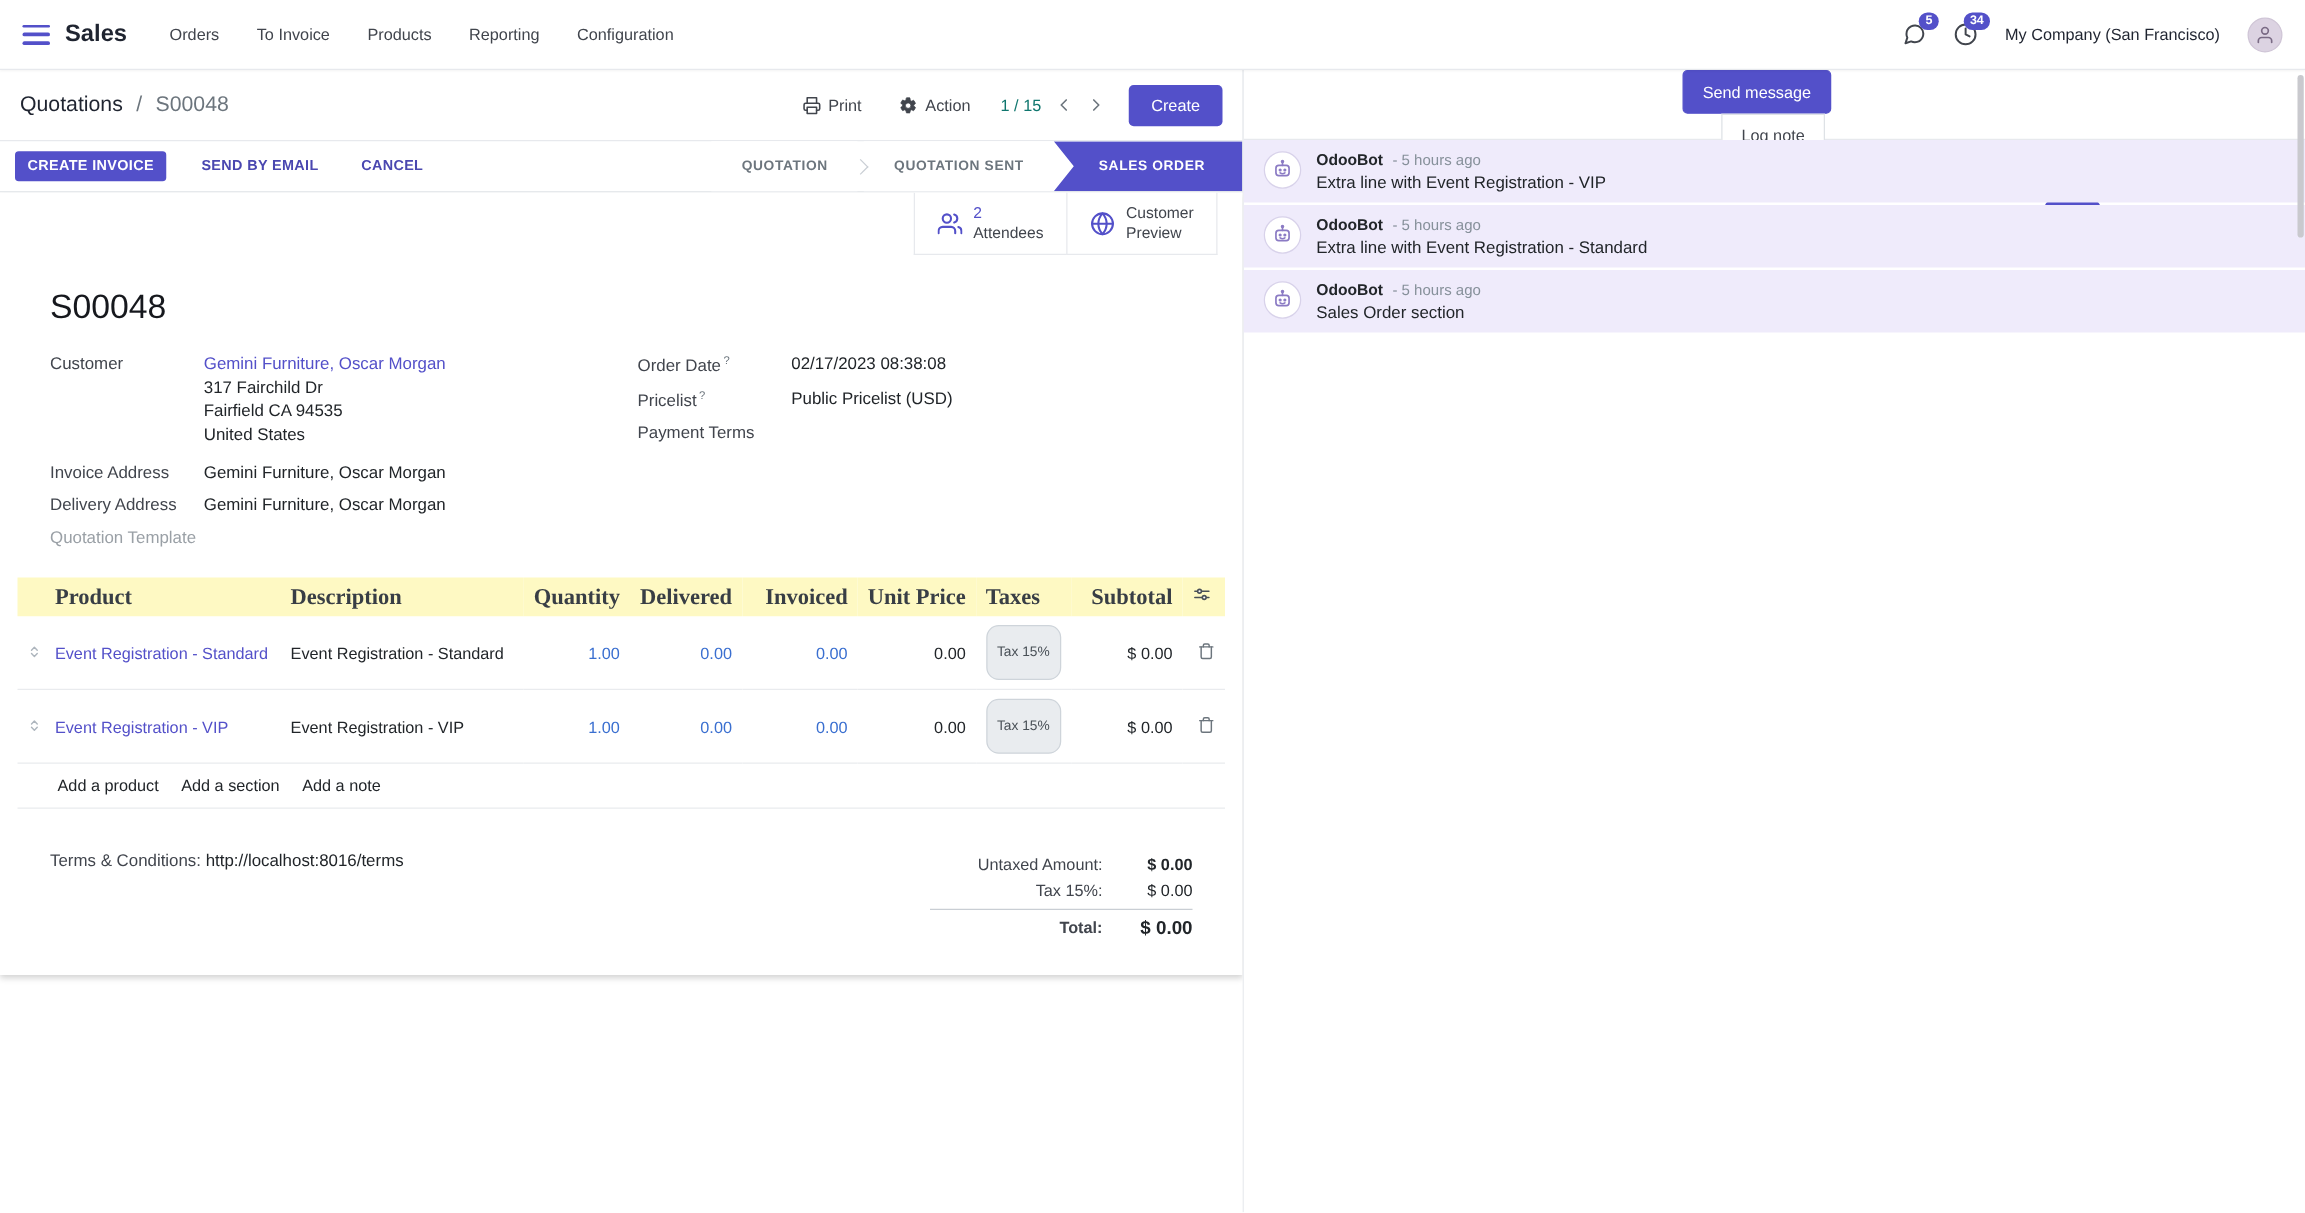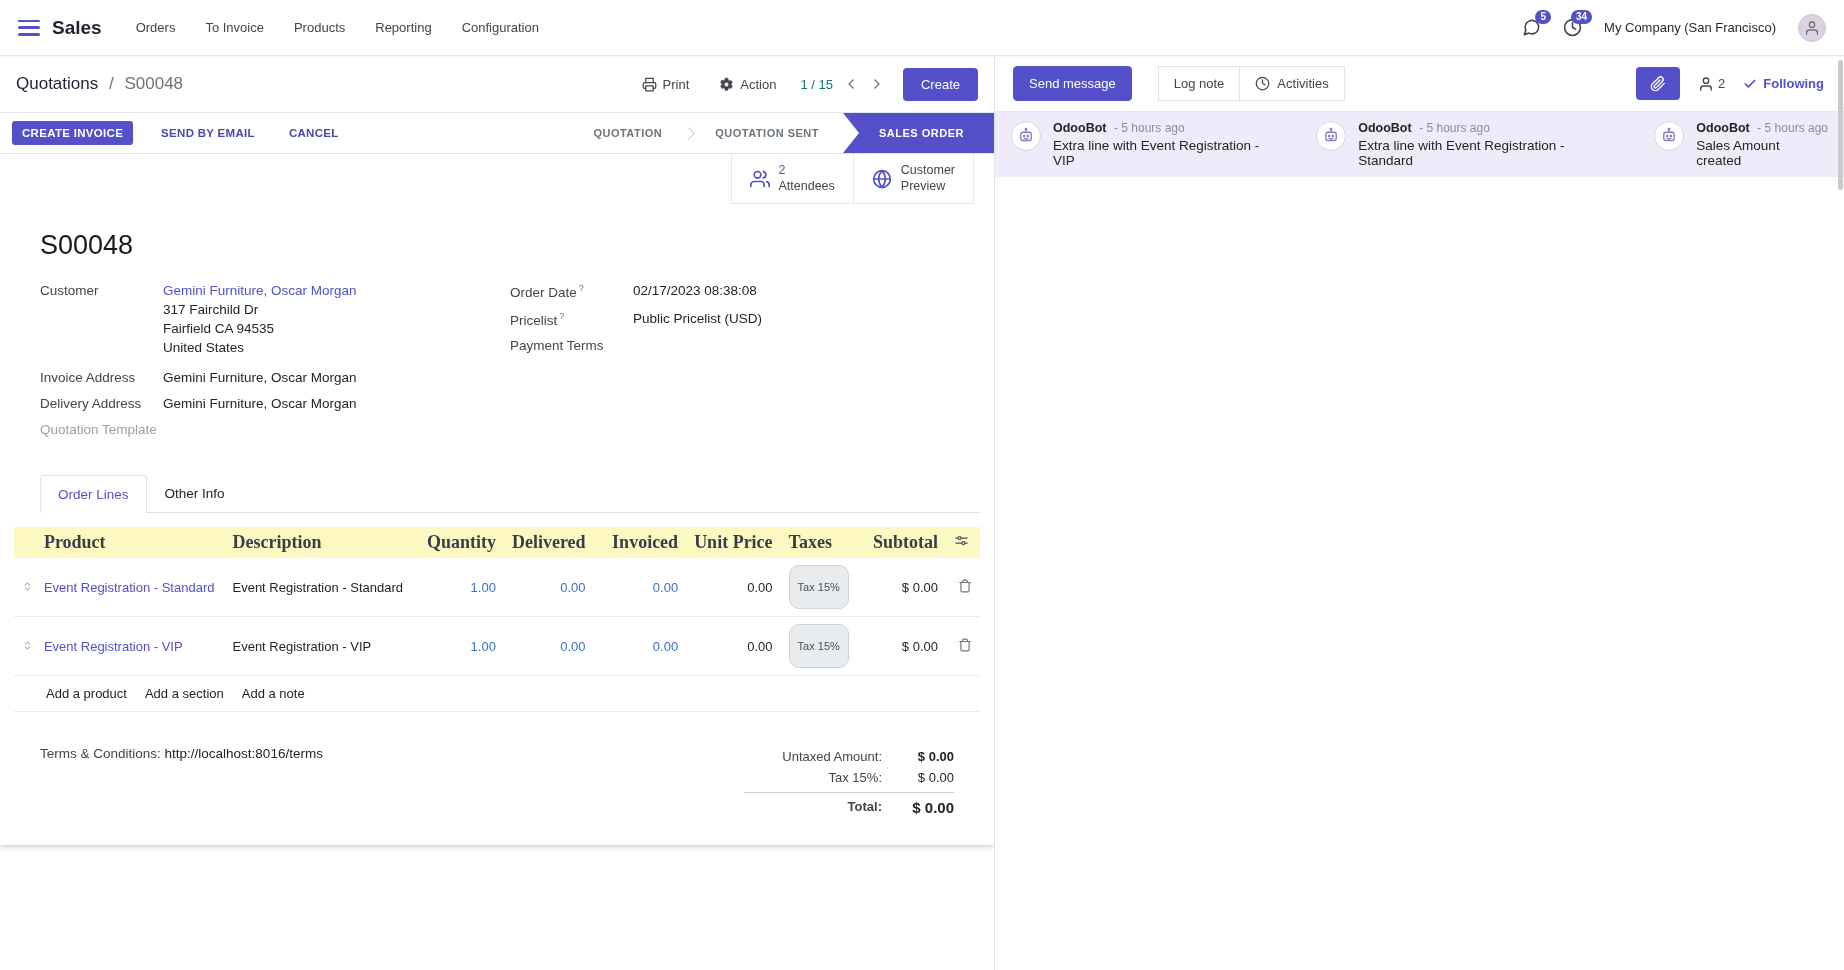"Send message" .chatter-topbar { flex-direction: none -> column }
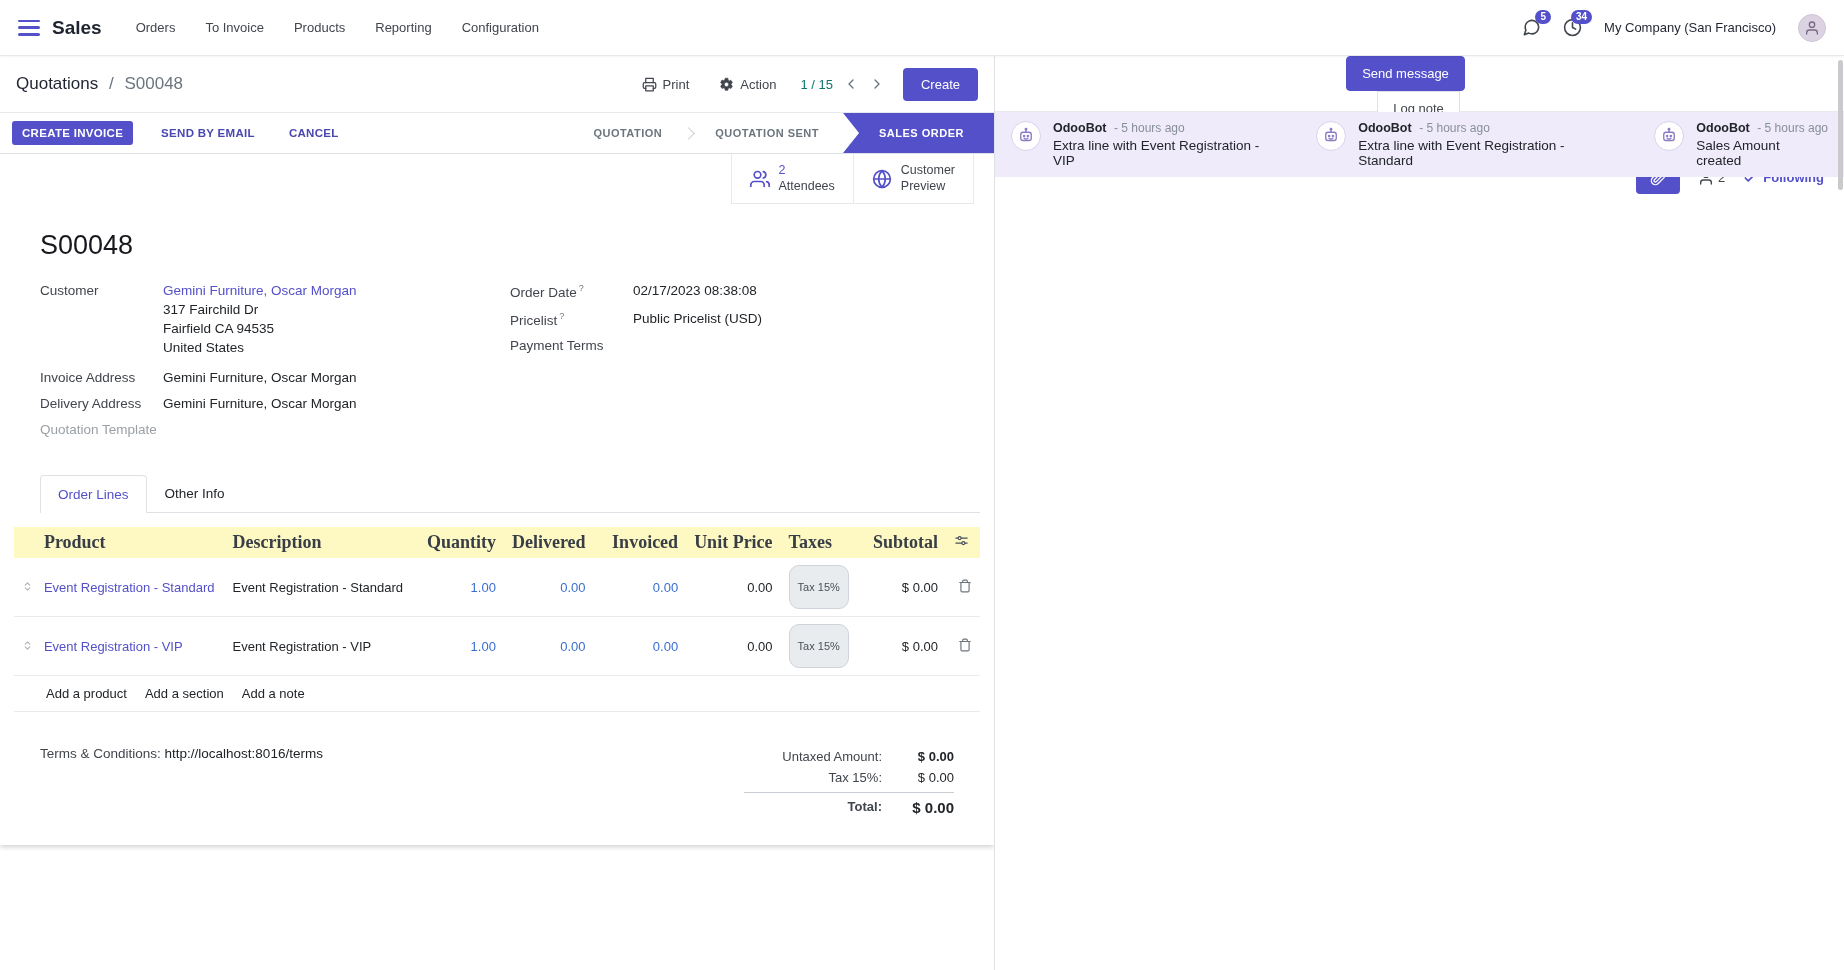"OdooBot - 5 hours ago" .messages { flex-direction: row -> column }
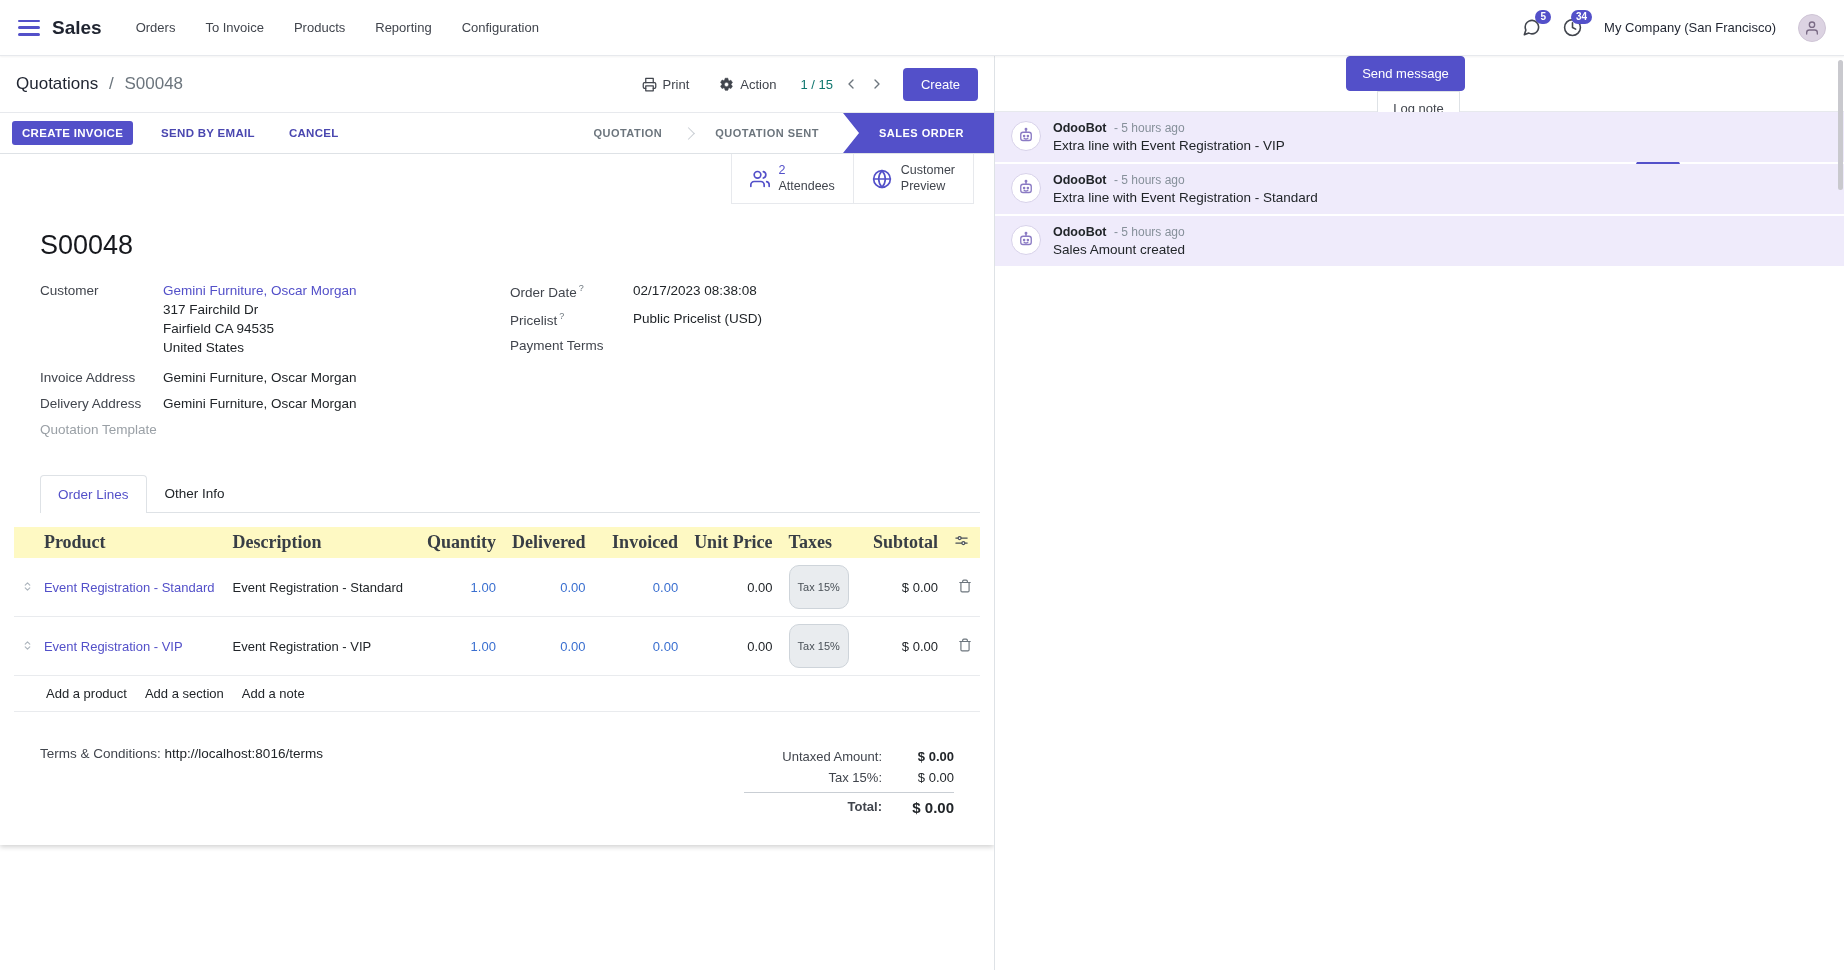"Sales Amount created" div.msg-text { text: Amount created -> Order section }
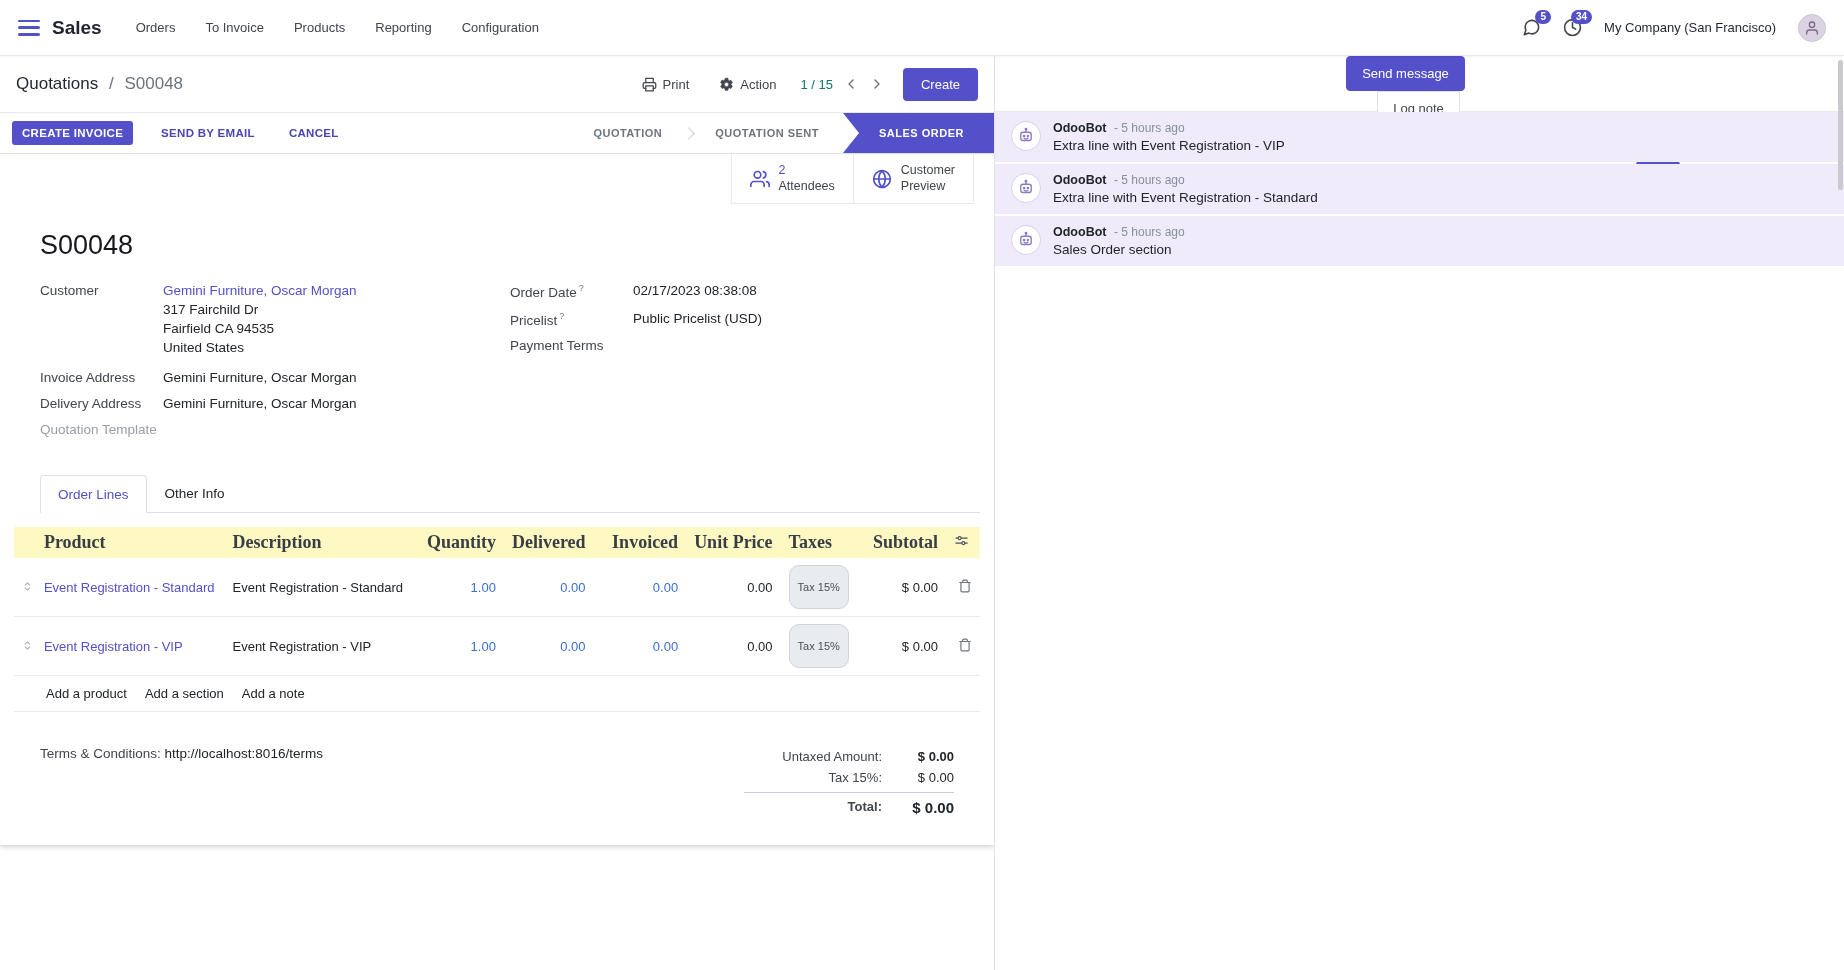"Order Lines" div.tabs { html: <div> <div>Order Lines</div> <div>Other Info</div> </div> -> none }
